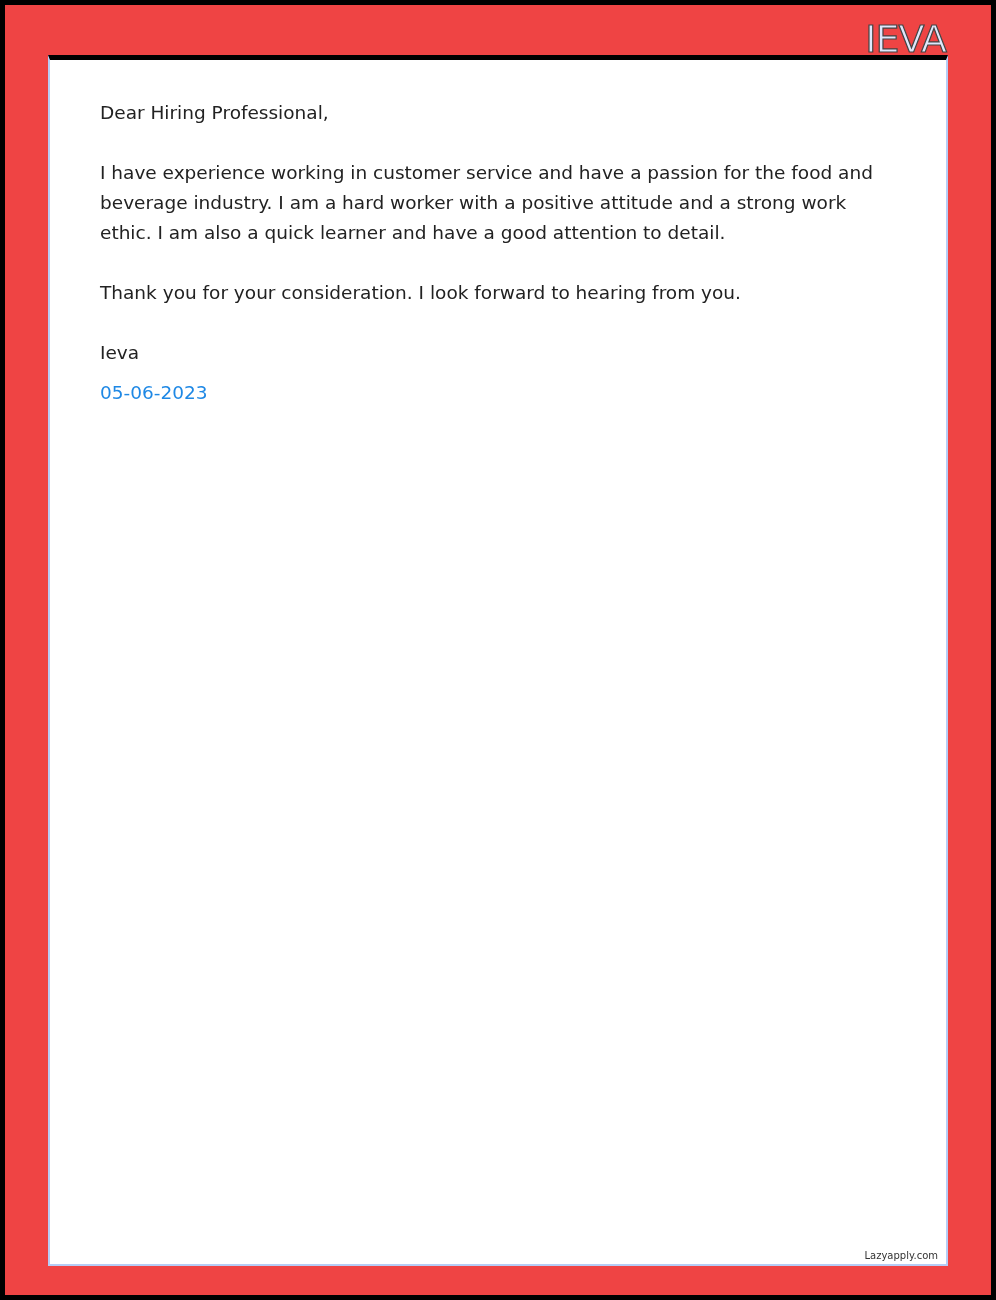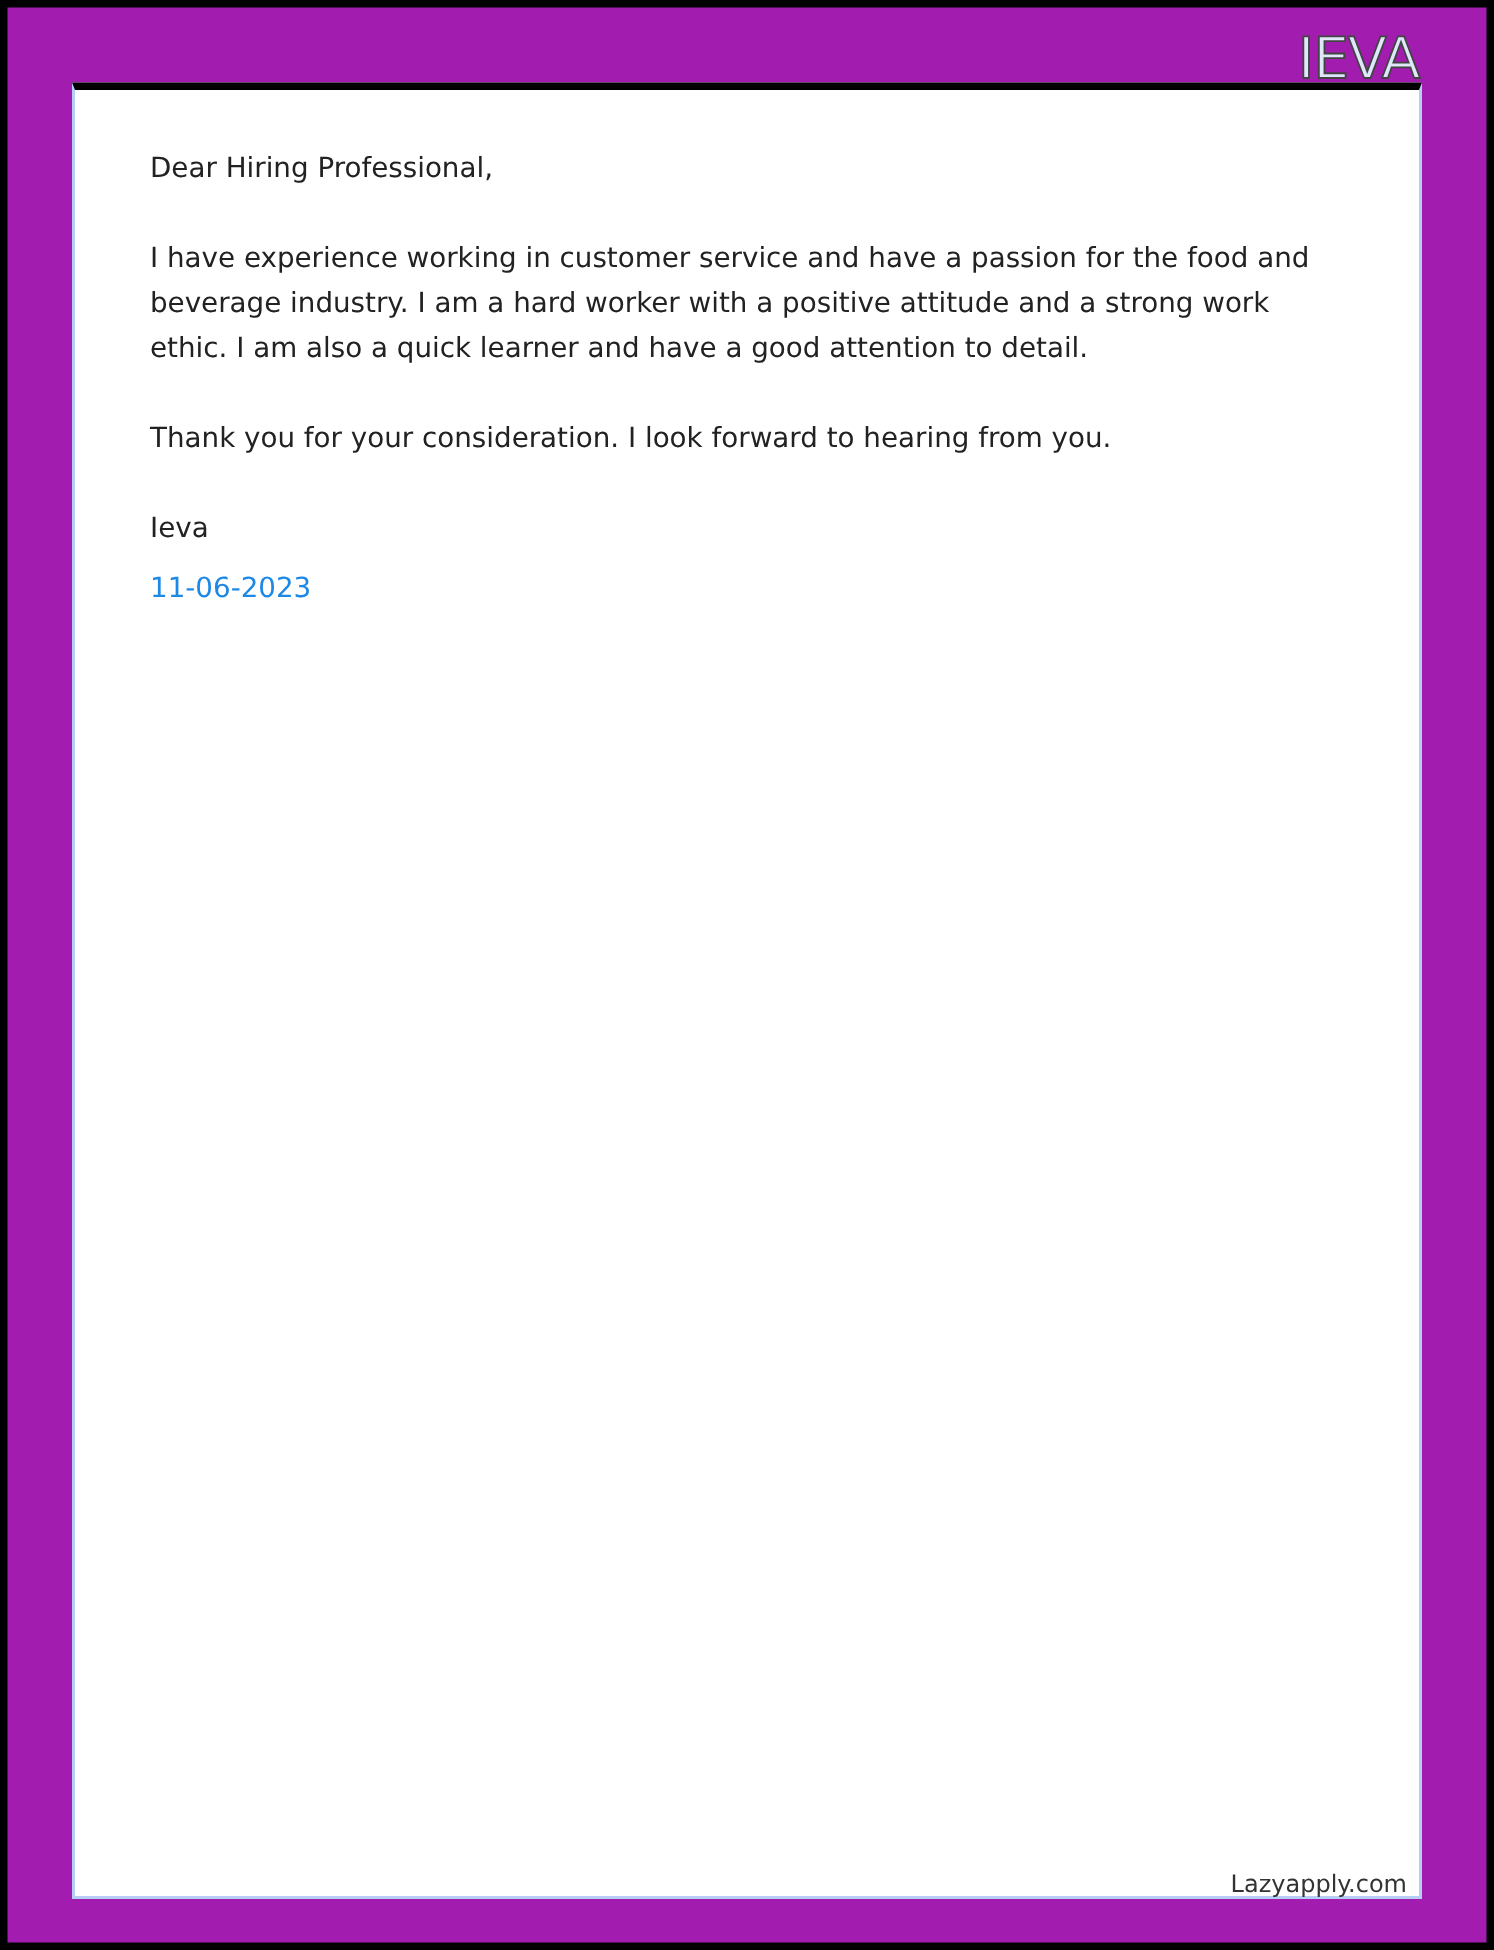"IEVA" .frame { background: #a21caf -> #ef4444 }
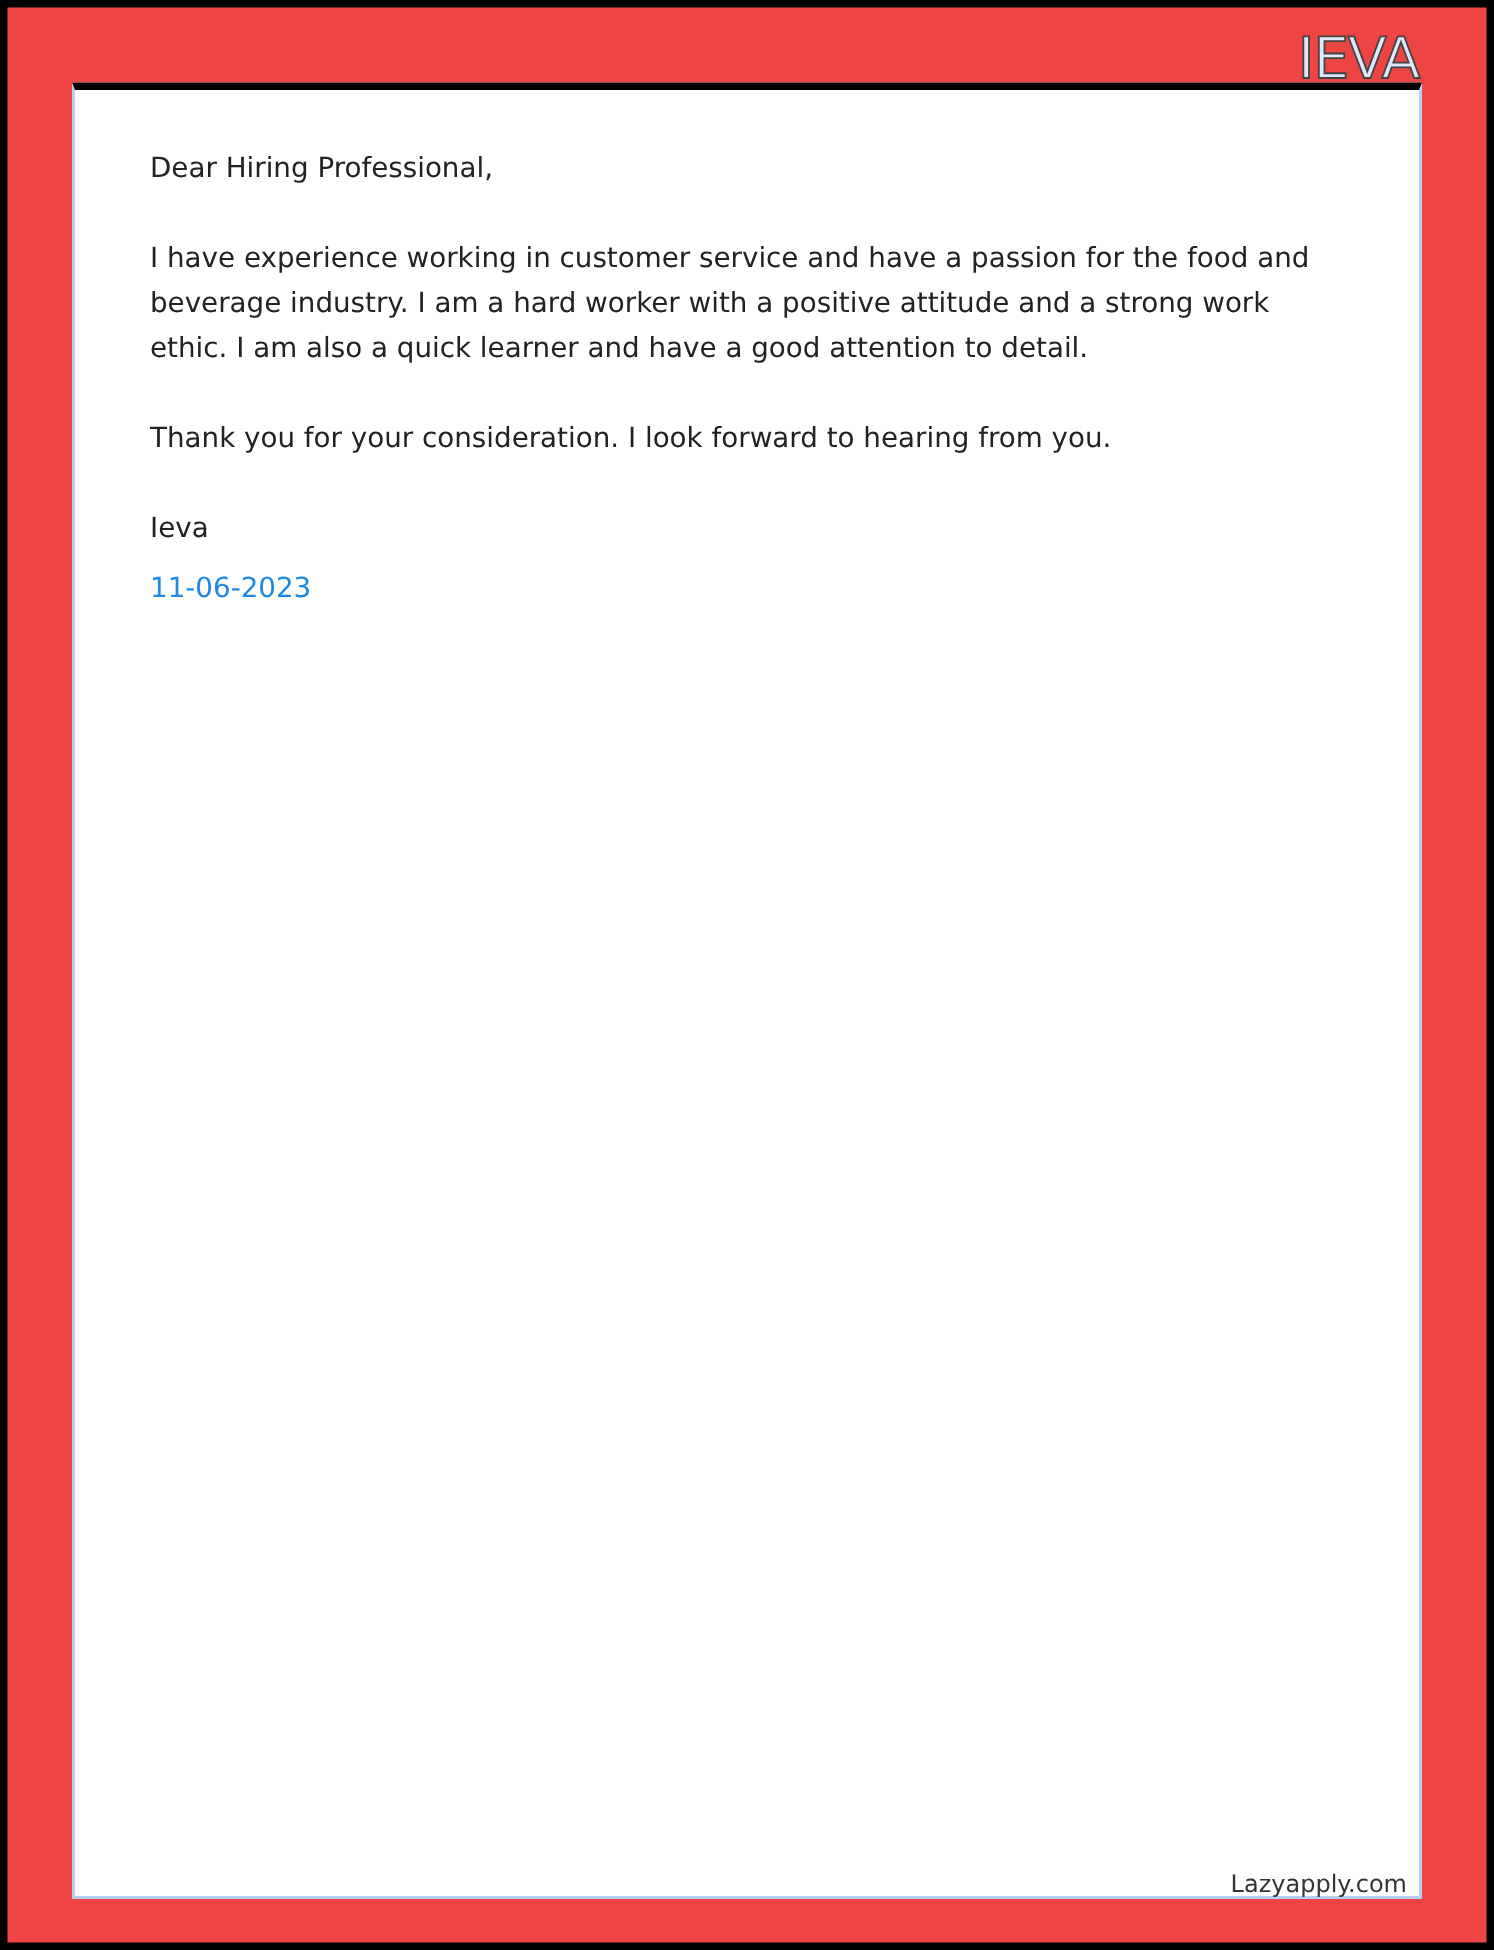"11-06-2023" p.date { text: 11-06-2023 -> 05-06-2023 }
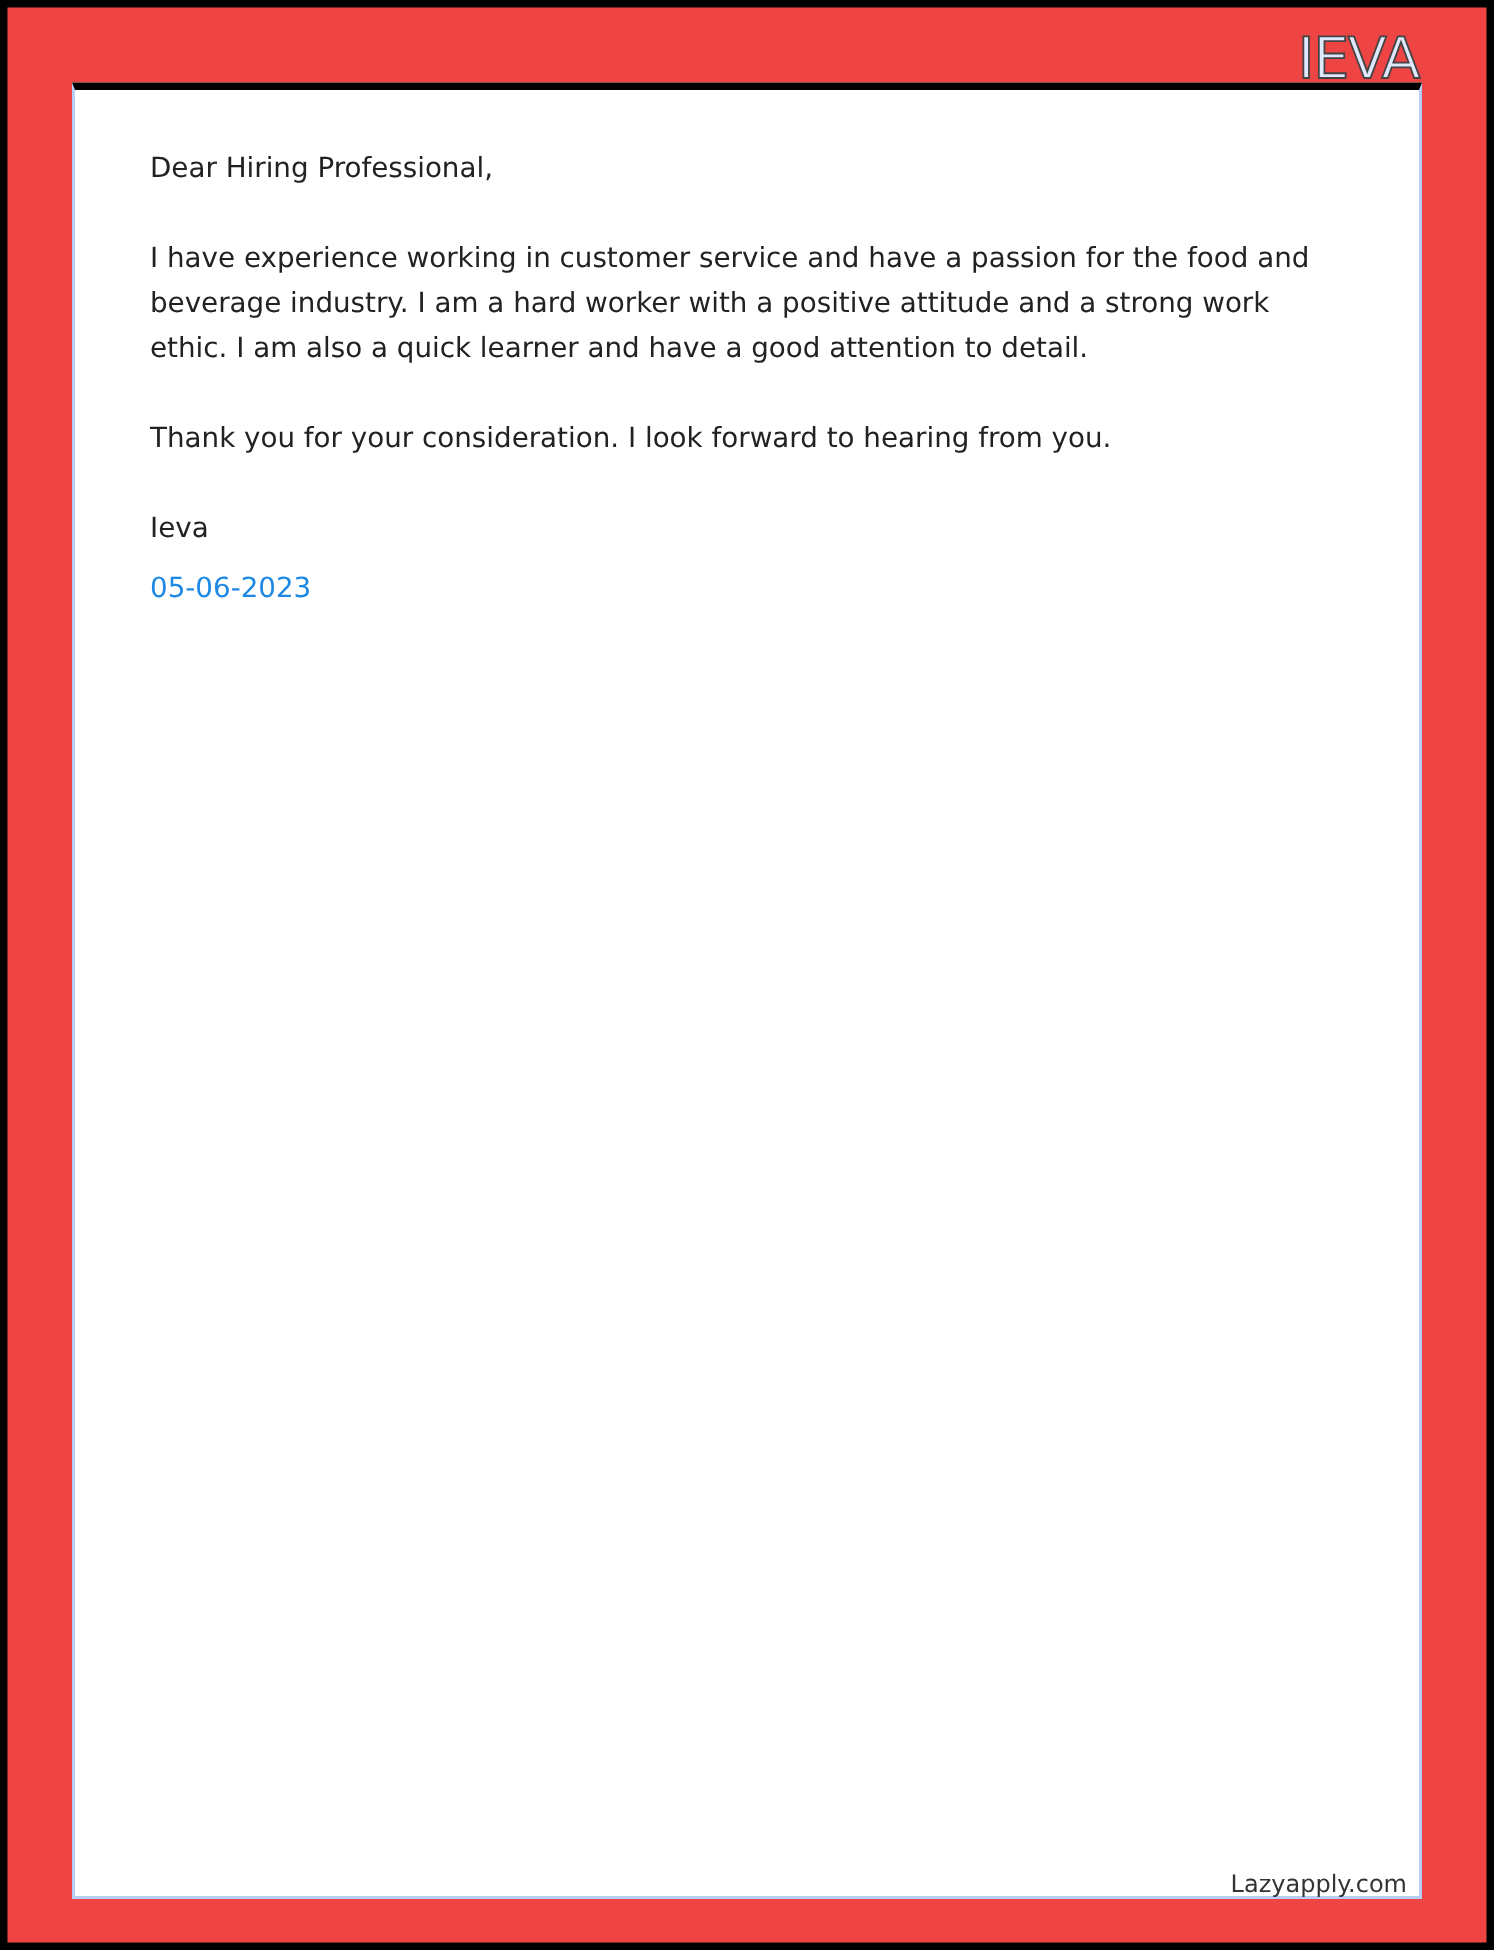"Lazyapply.com" .footer { font-size: 16px -> 10px }
